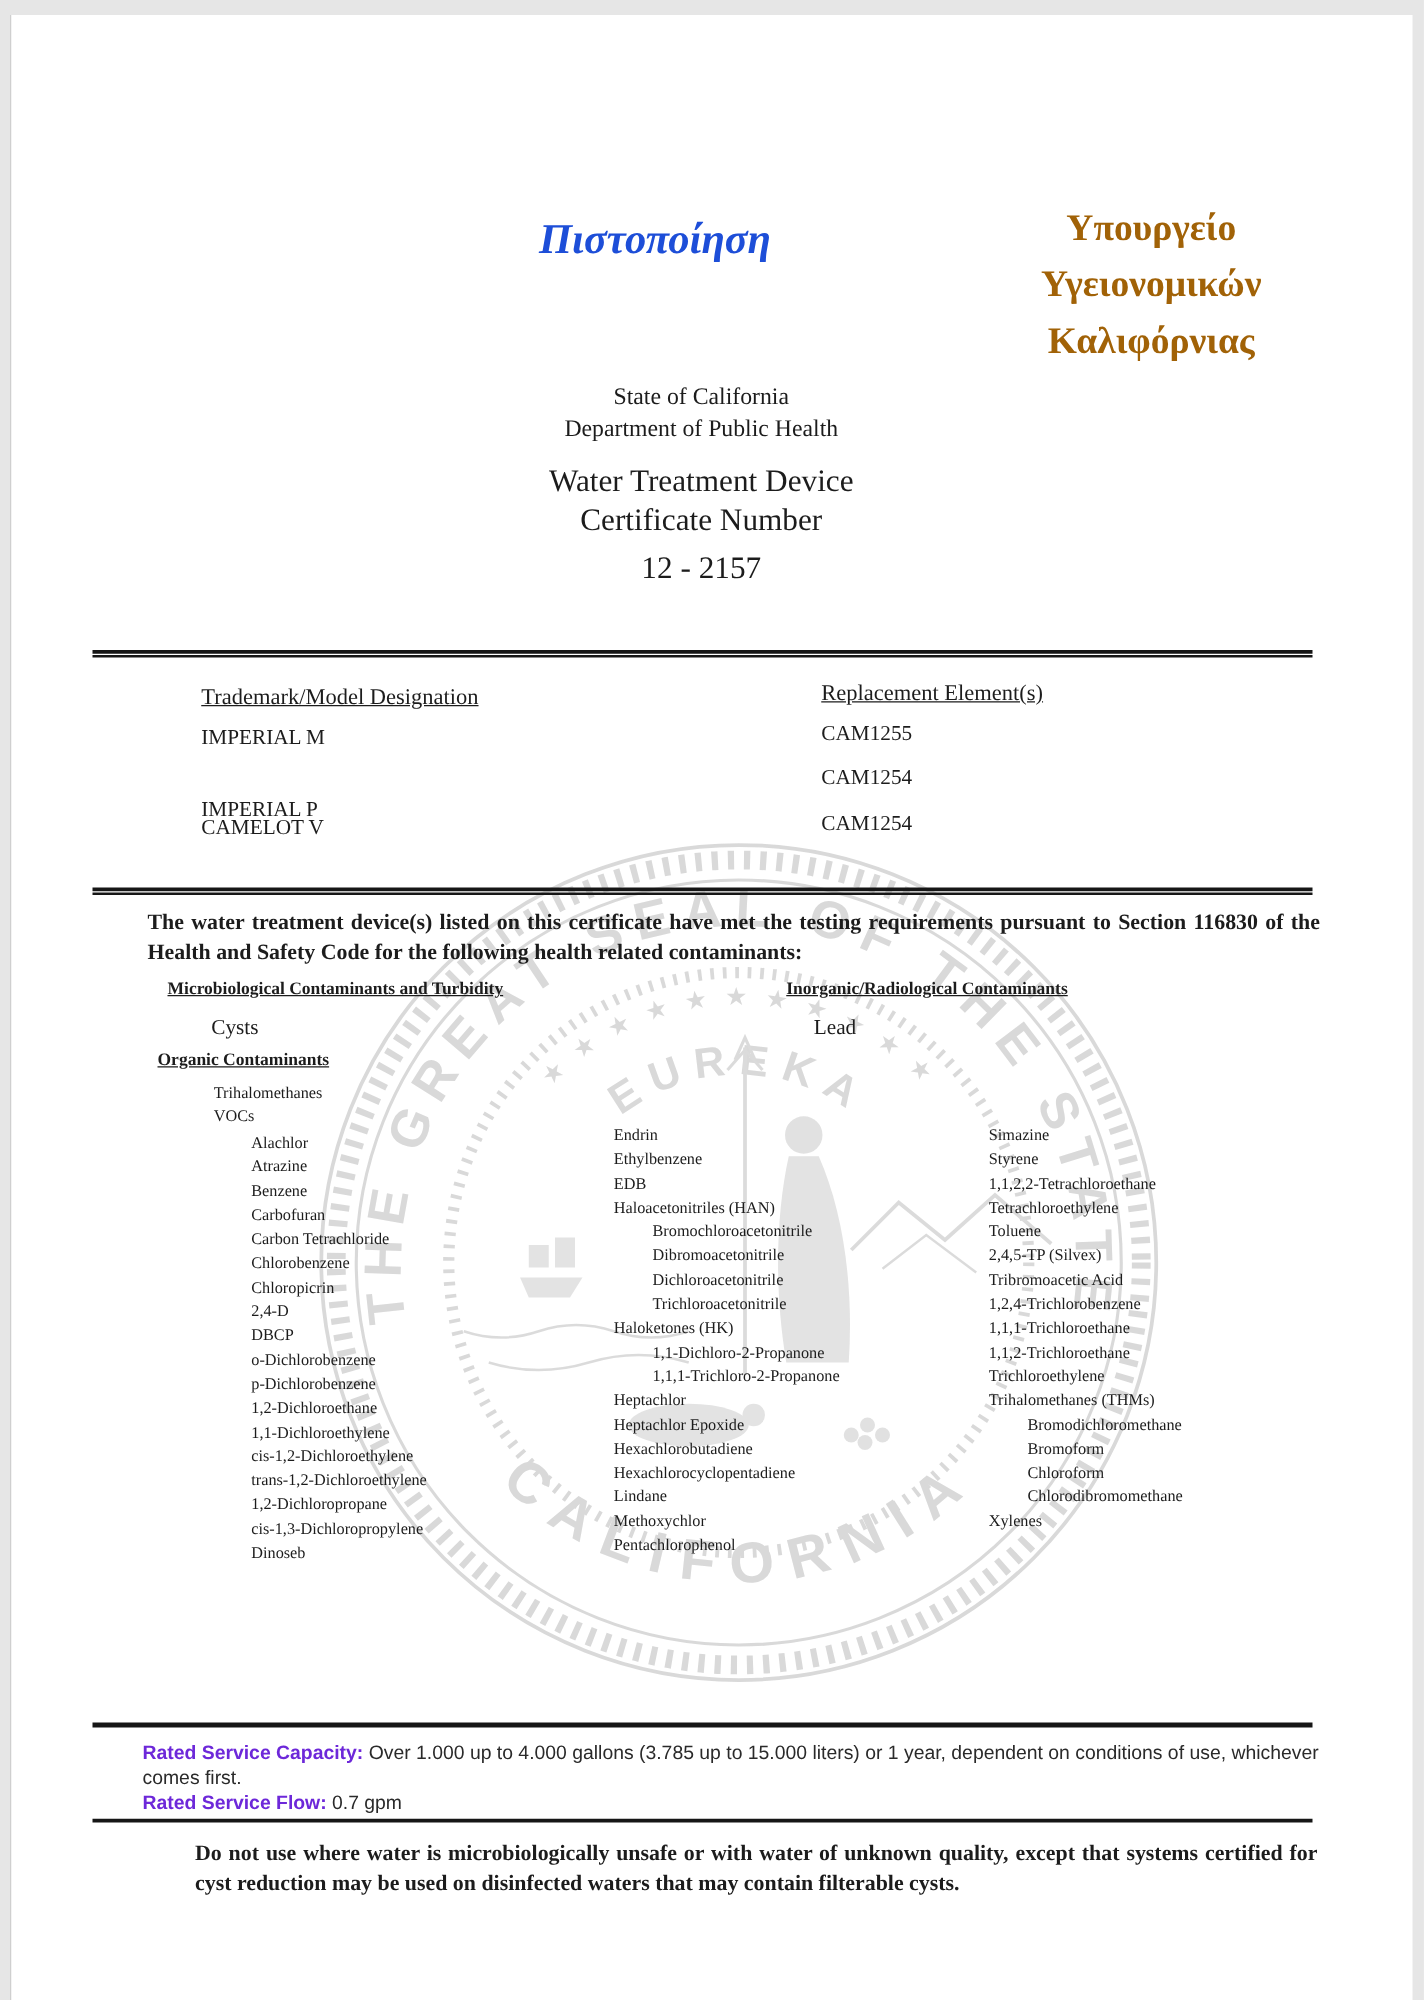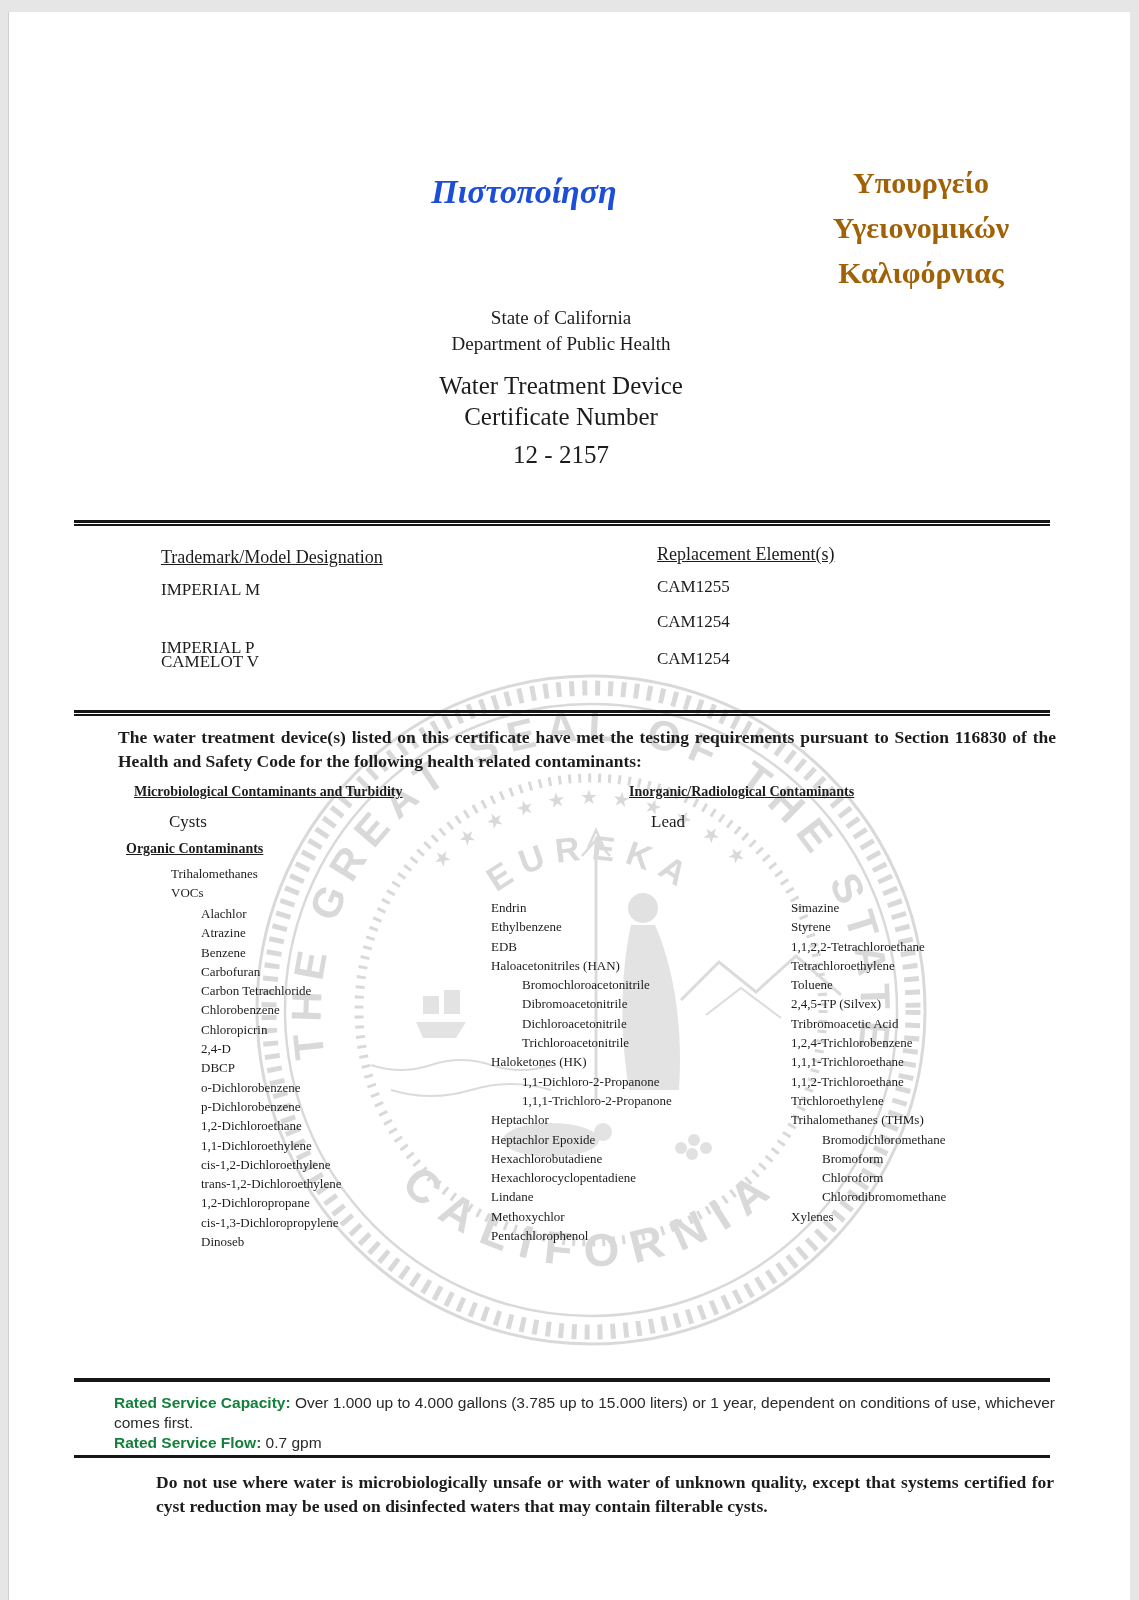"Rated Service Capacity:" .service b { color: #15803d -> #6d28d9 }
